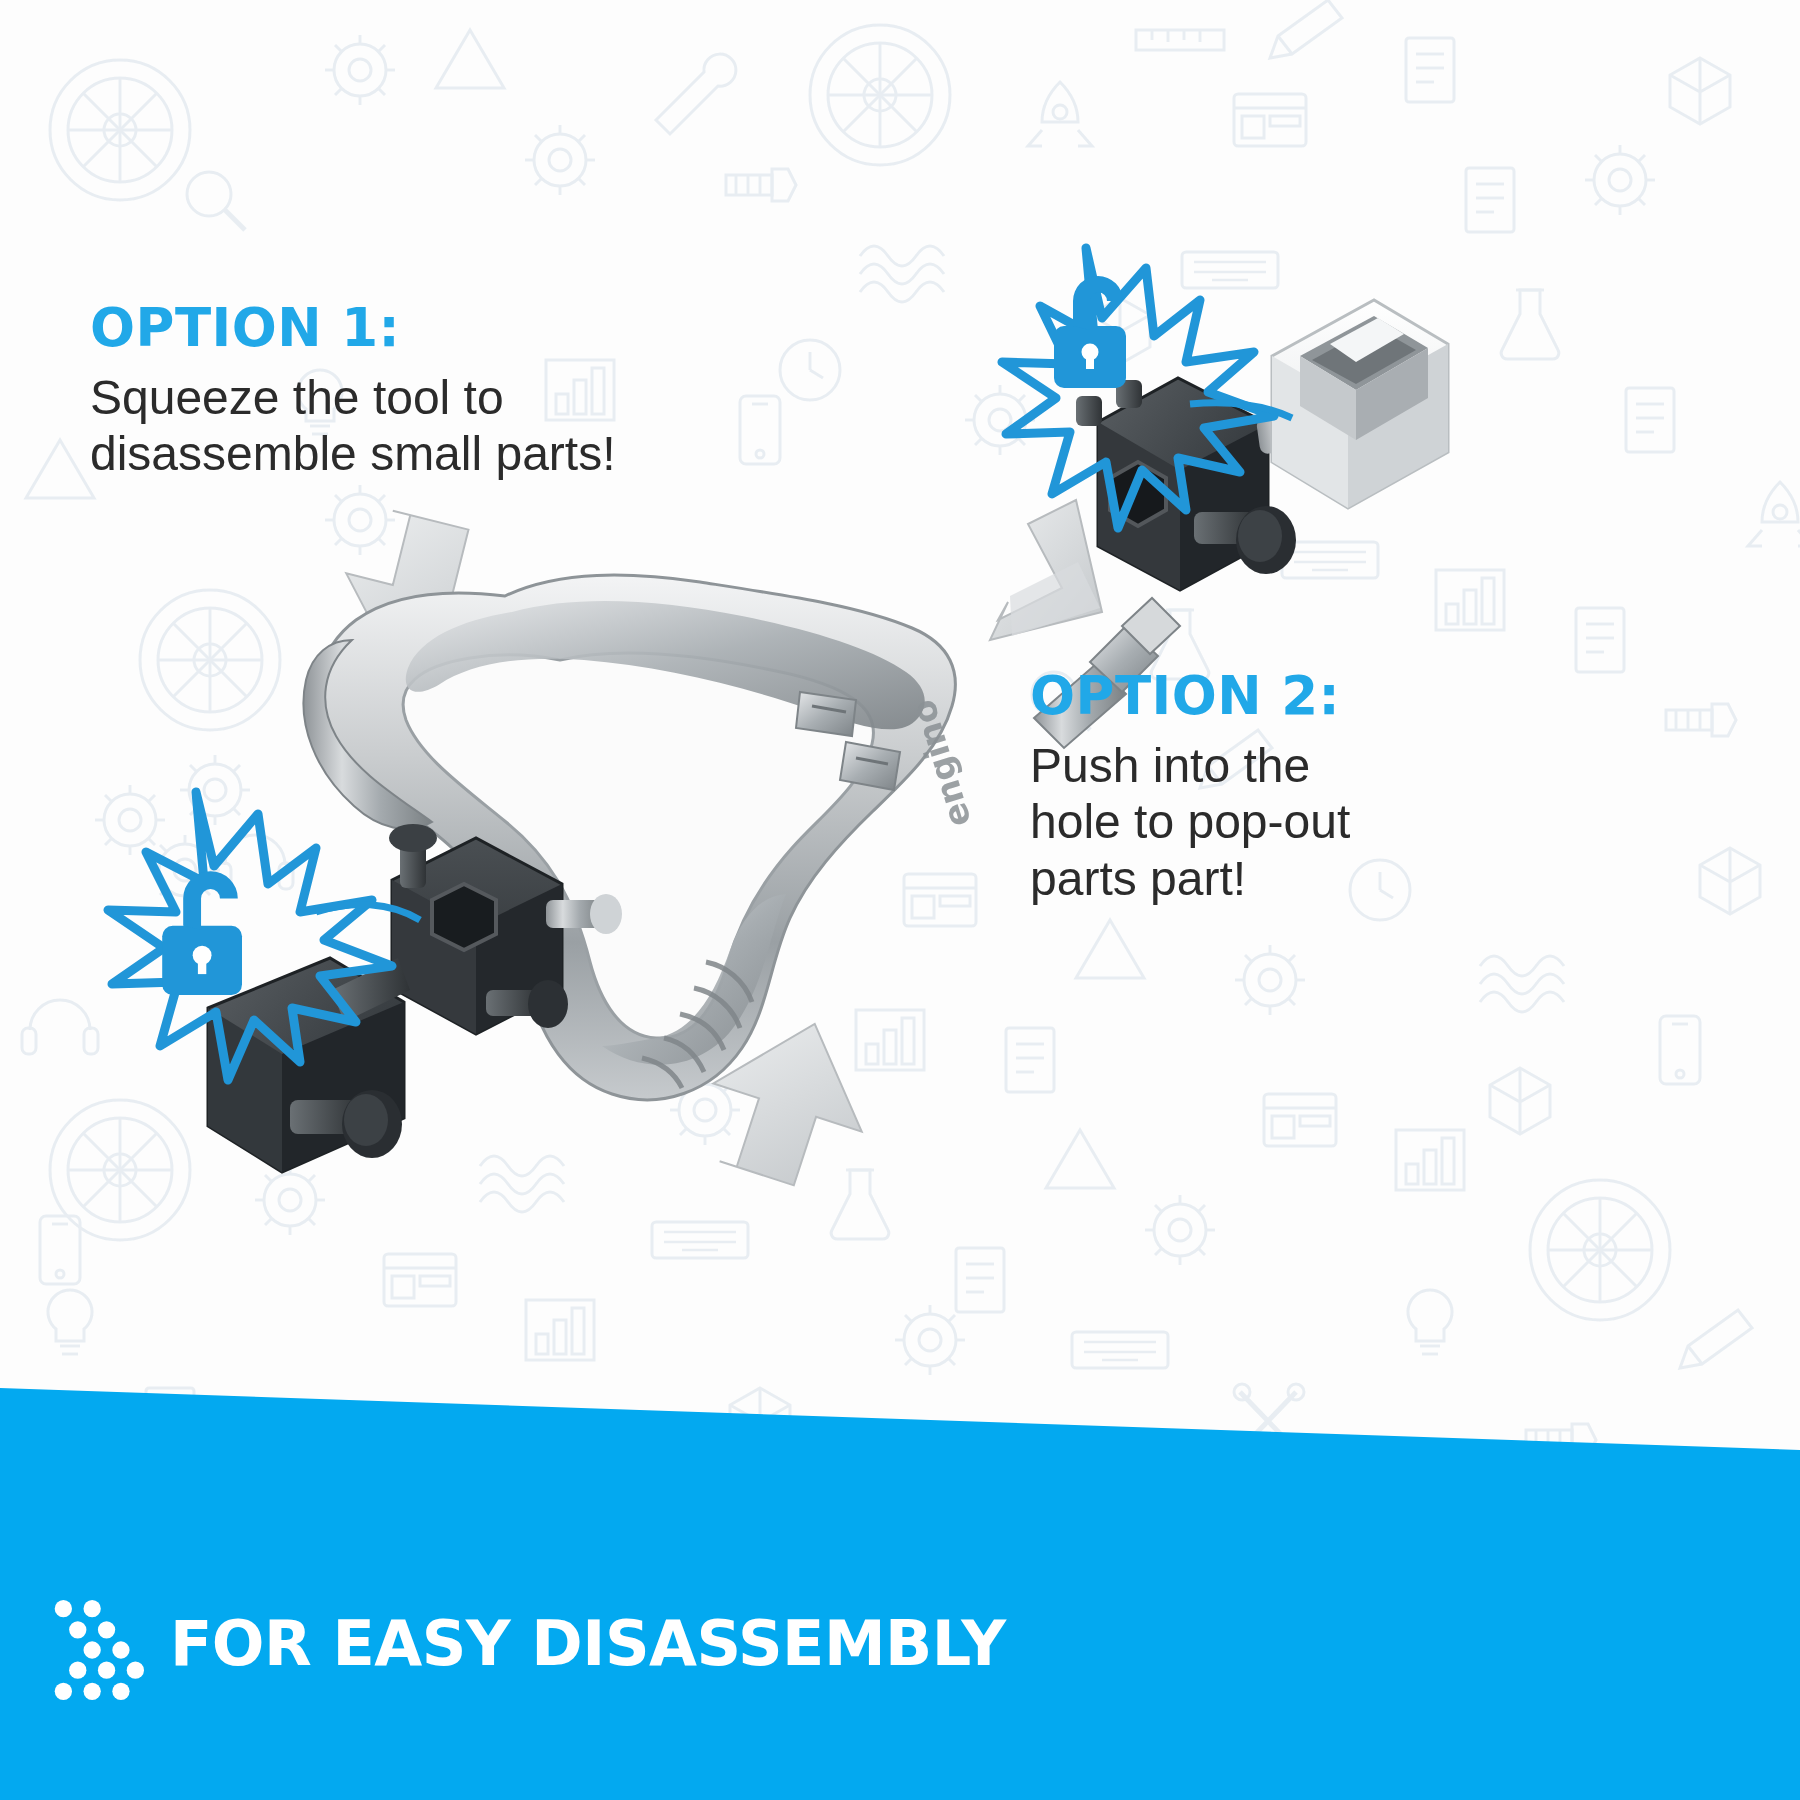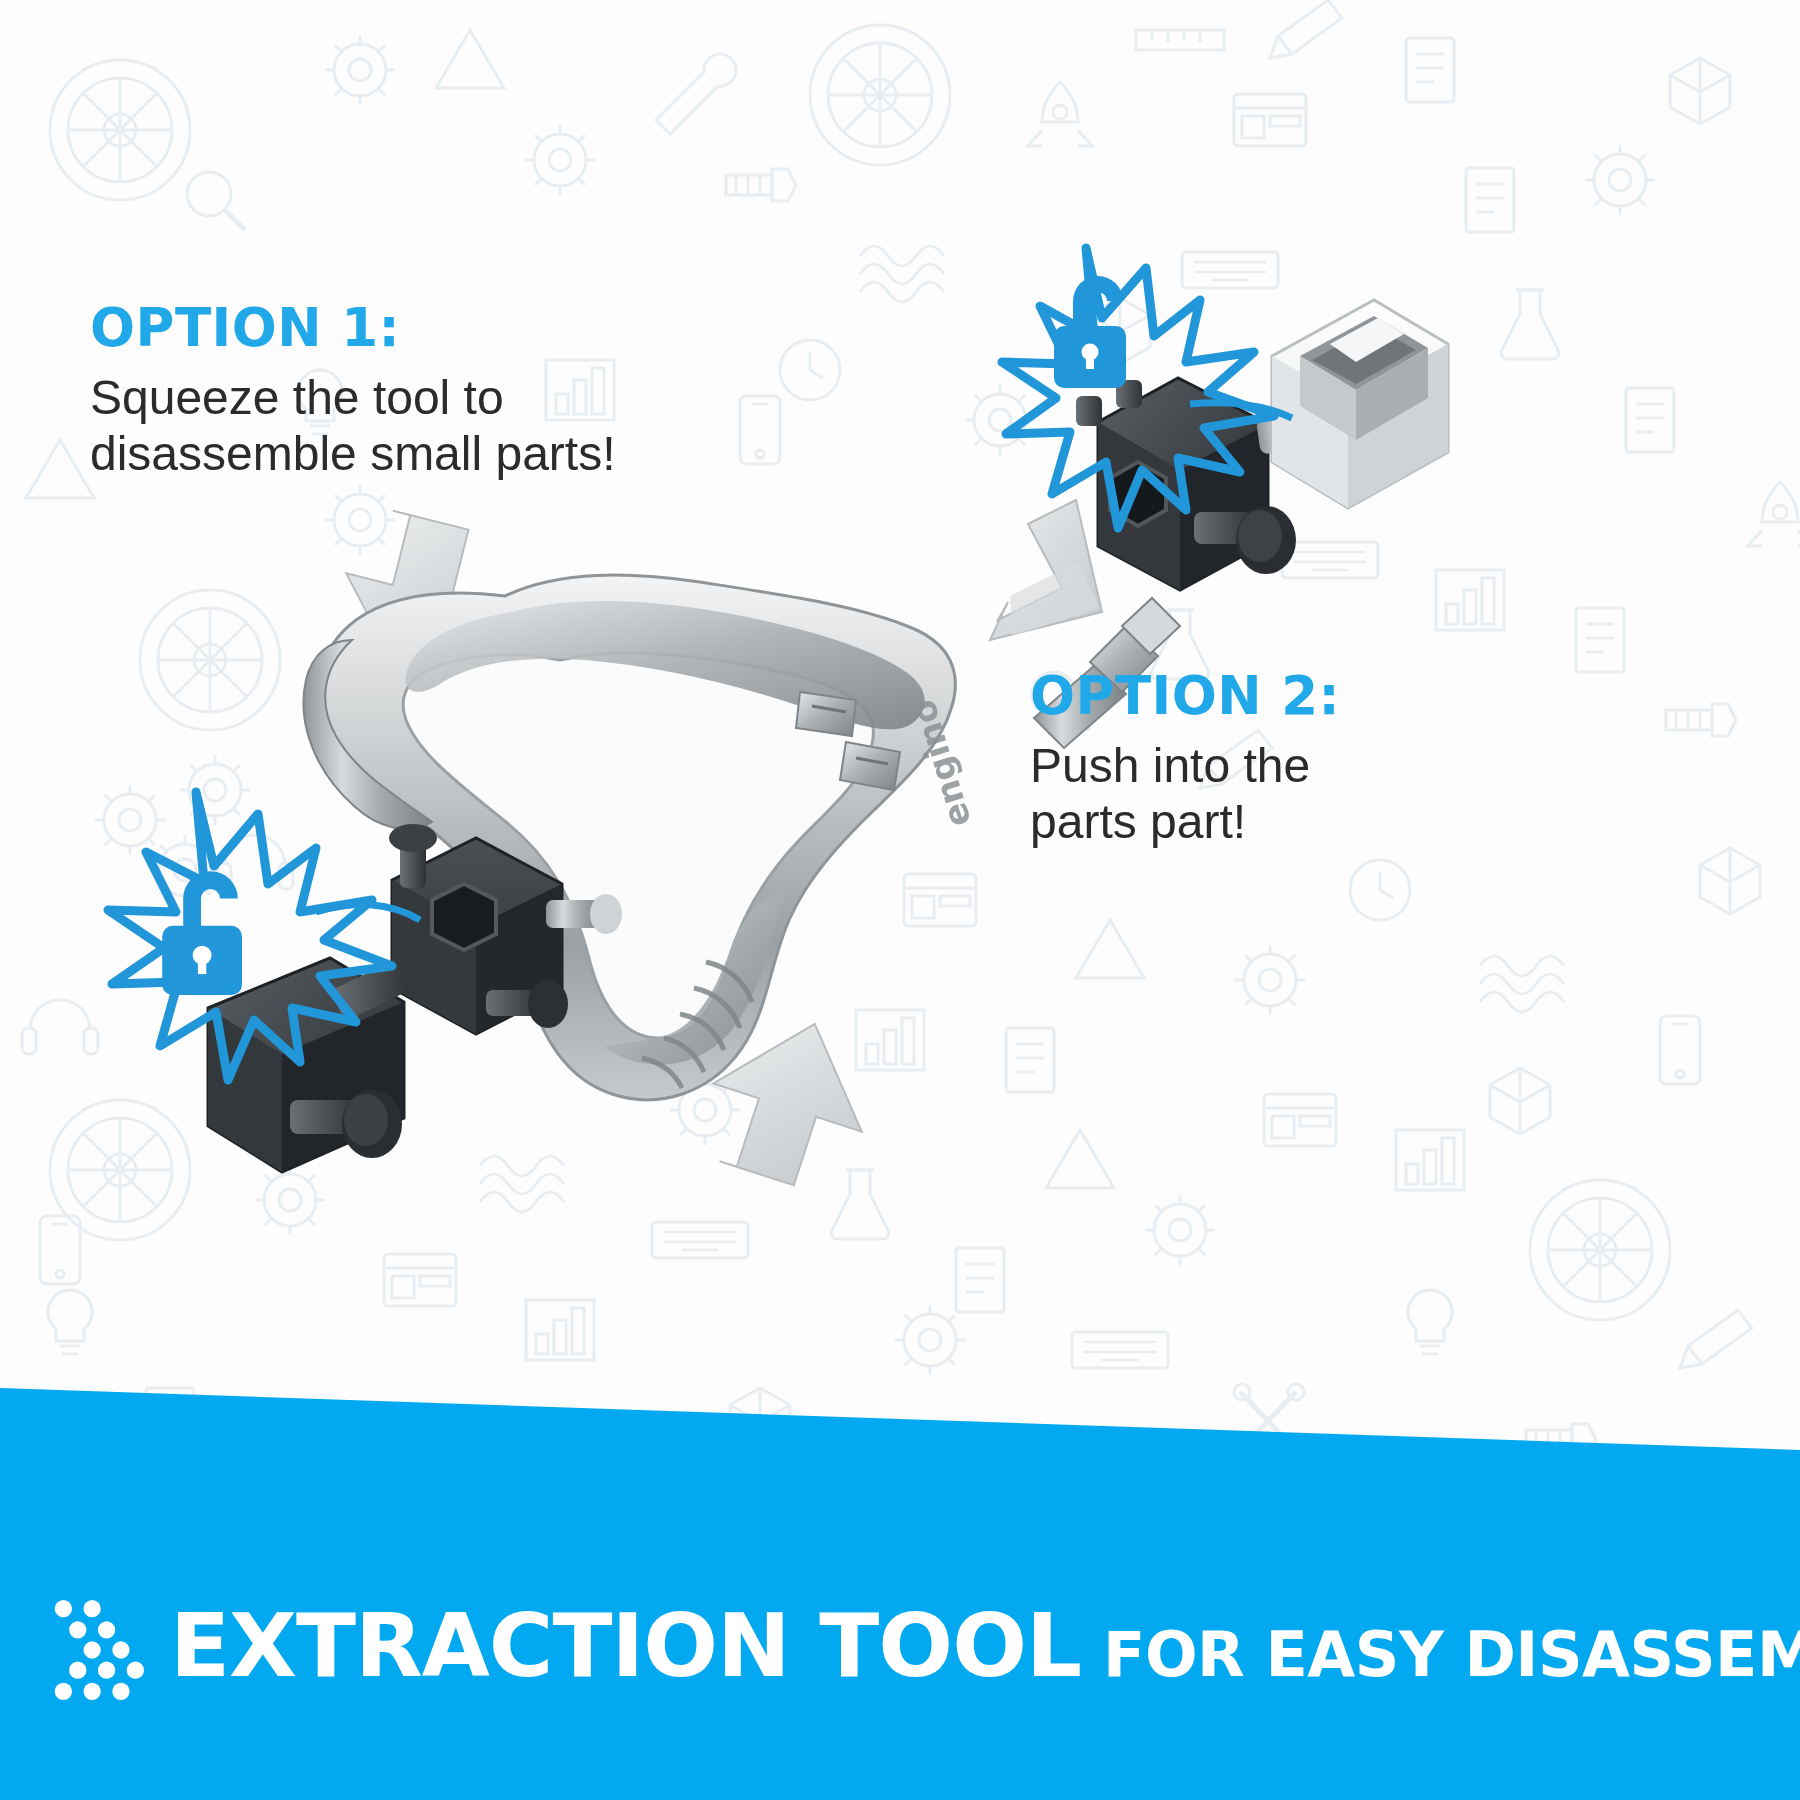"hole to pop-out" div.opt-body { html: none -> <div>hole to pop-out</div> }
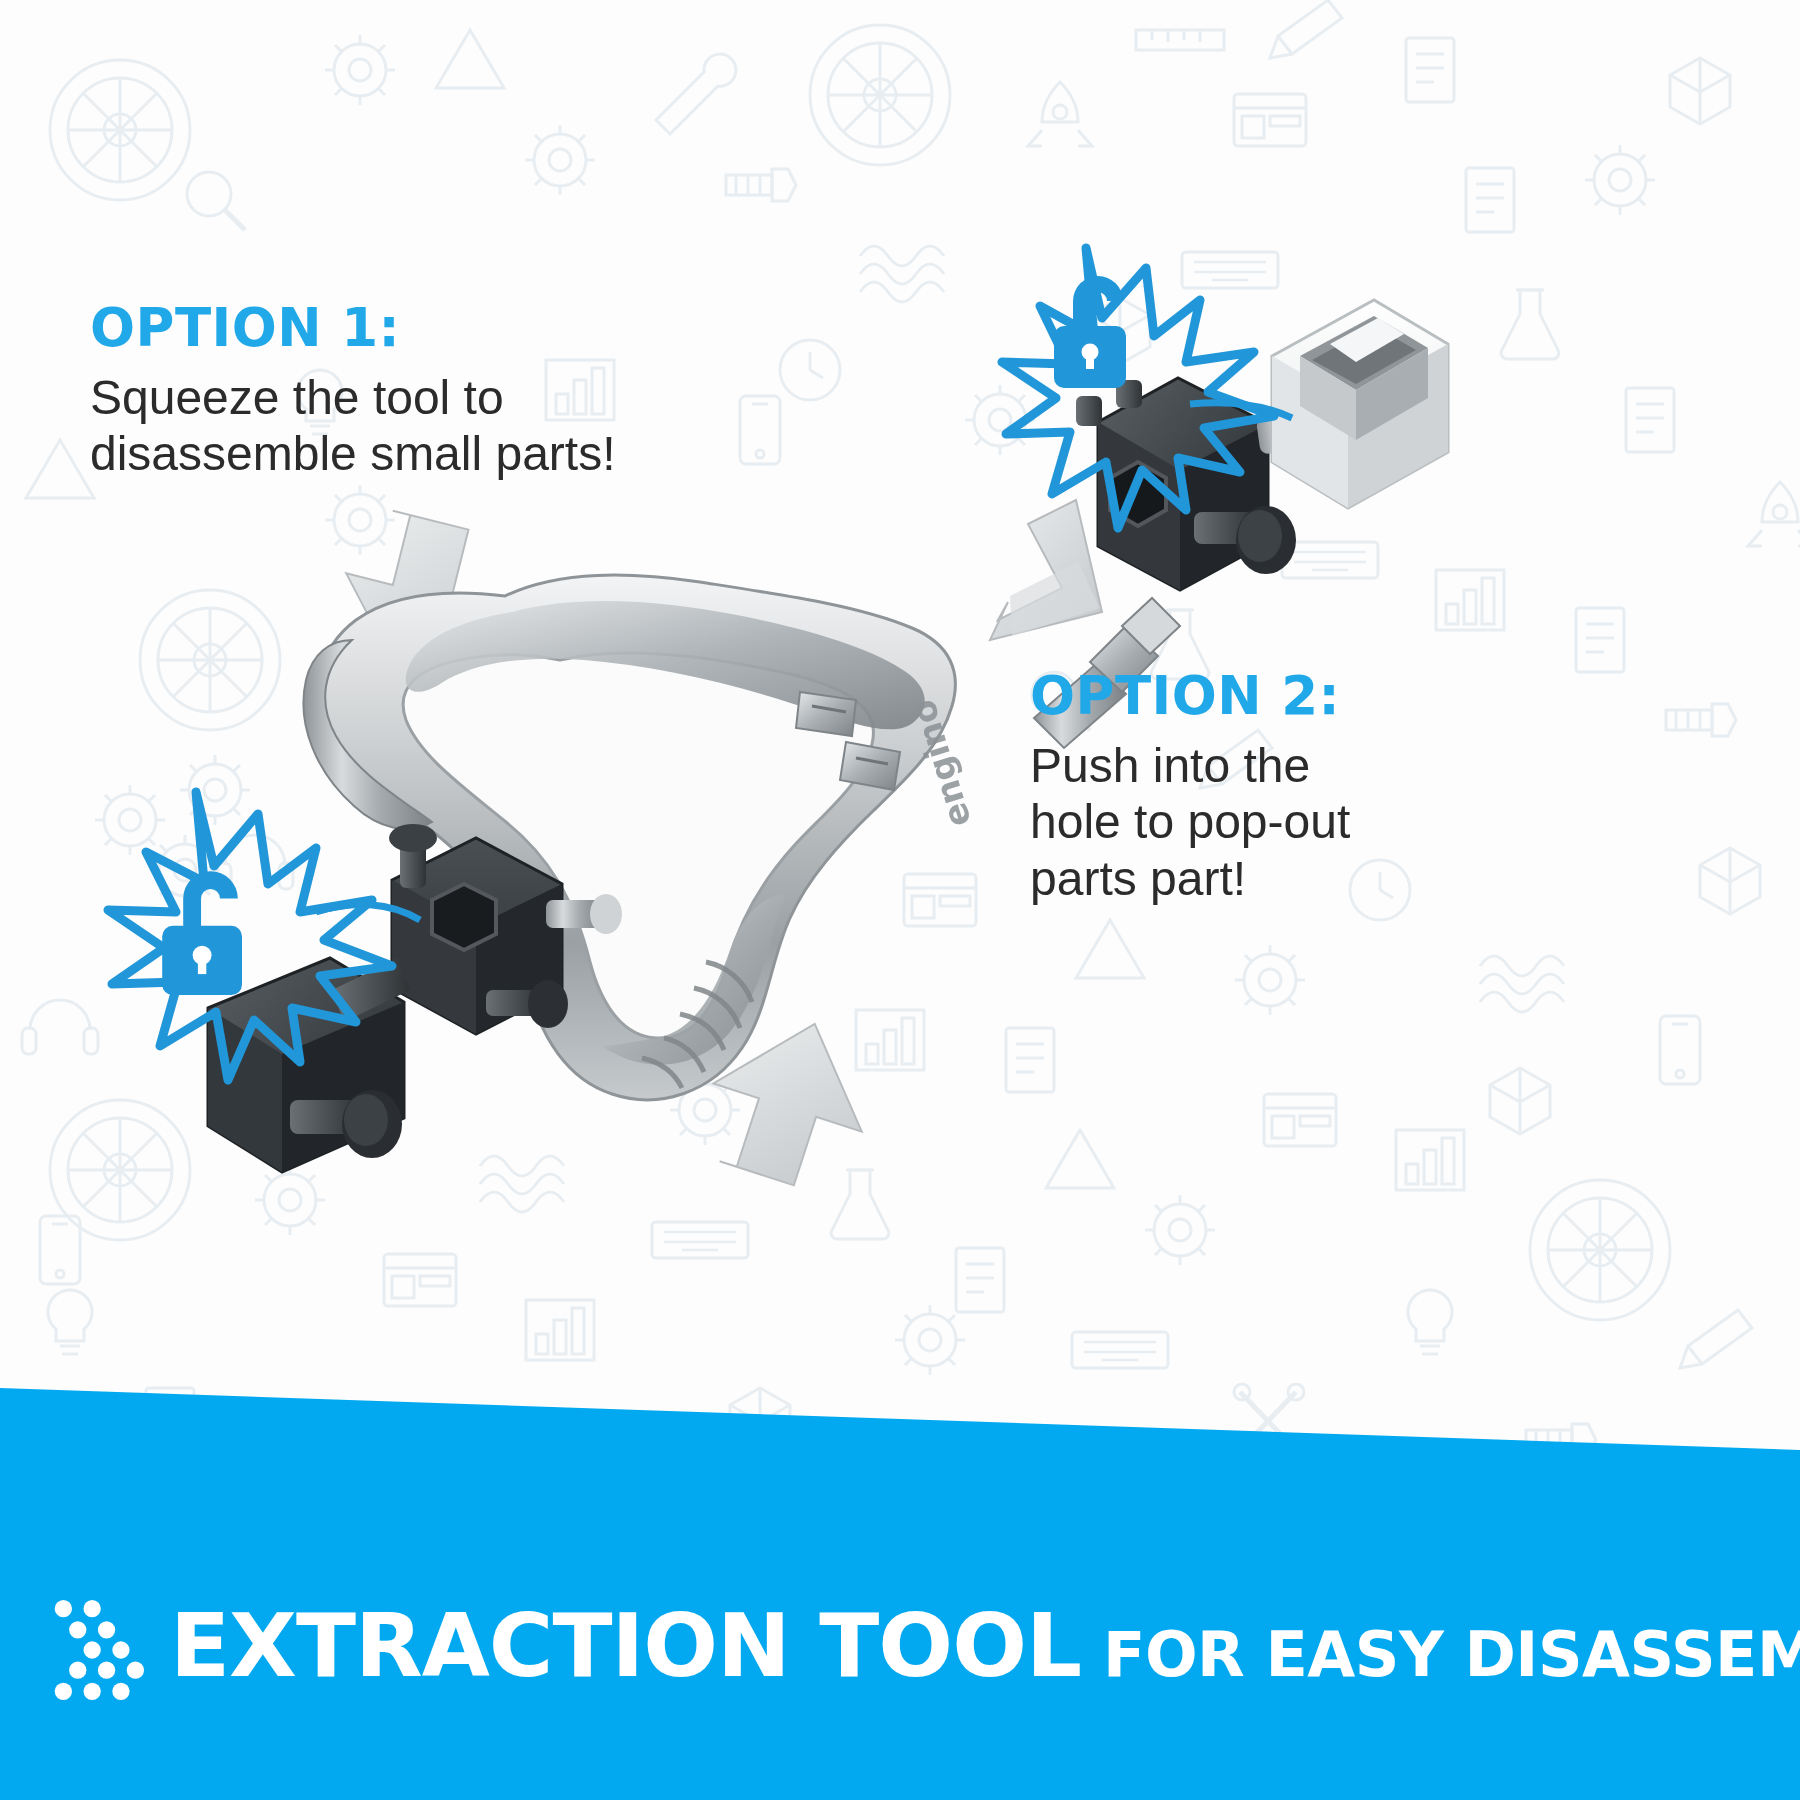"EXTRACTION TOOL" div.banner-title { html: <div>EXTRACTION TOOL</div> -> none }
